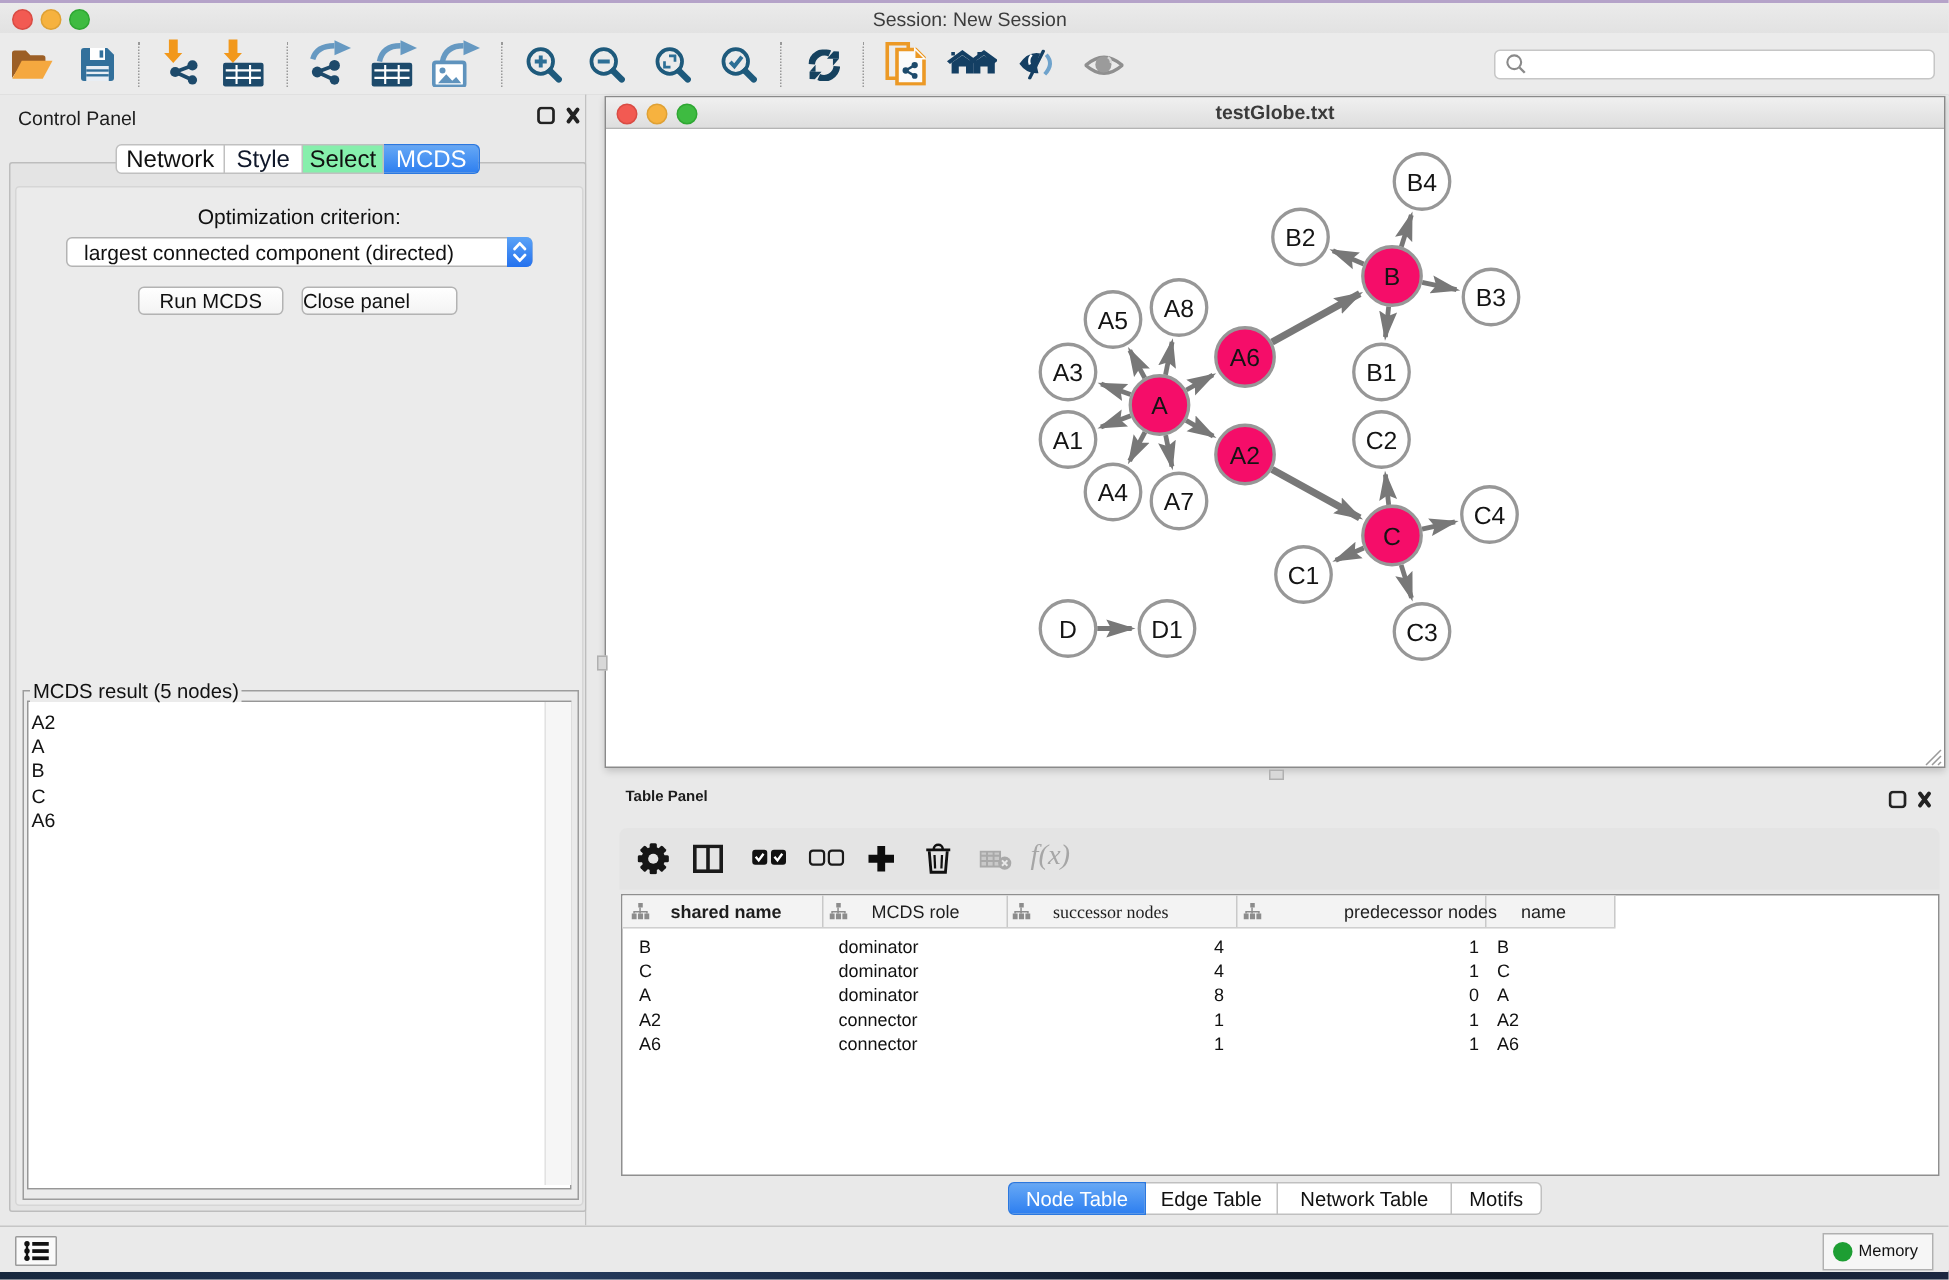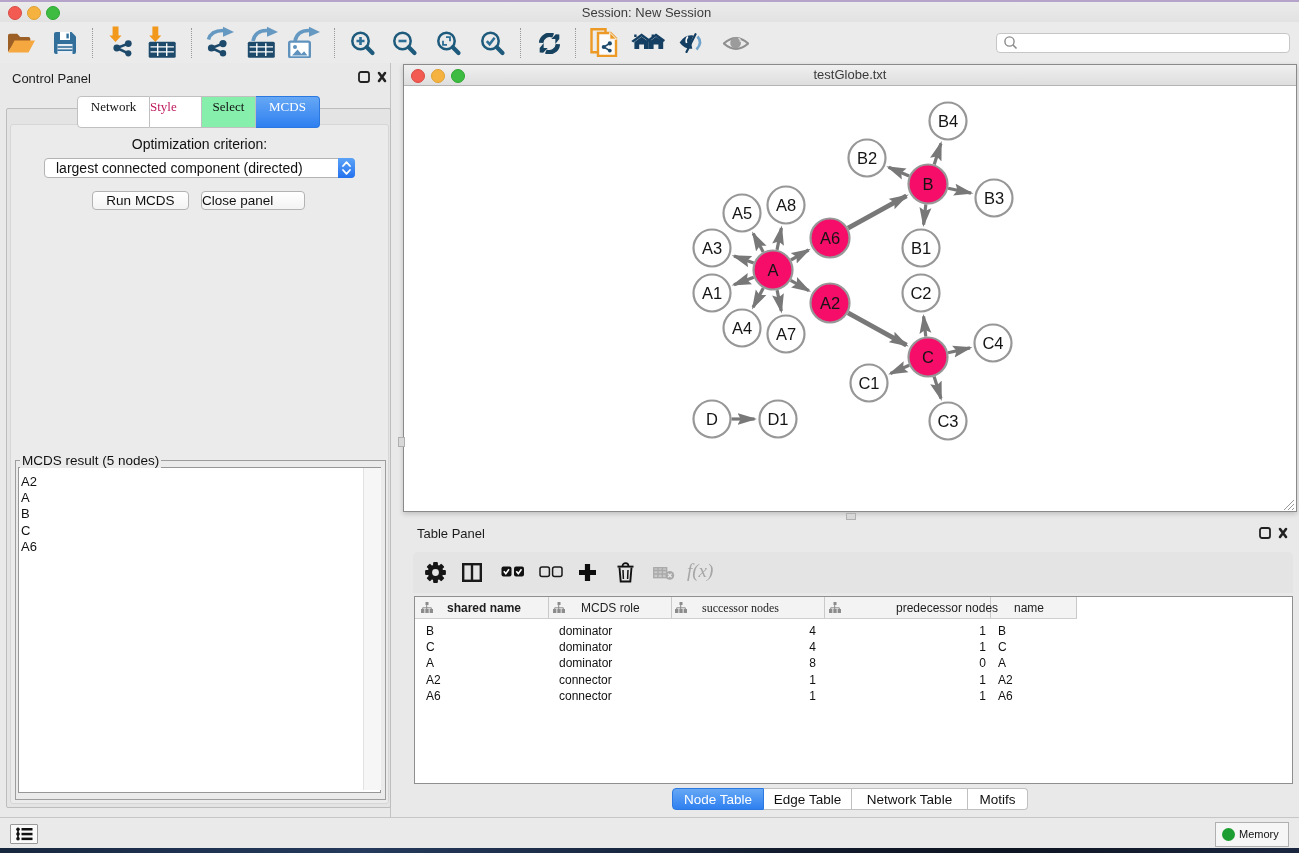"testGlobe.txt" div { font-weight: 400 -> 700 }
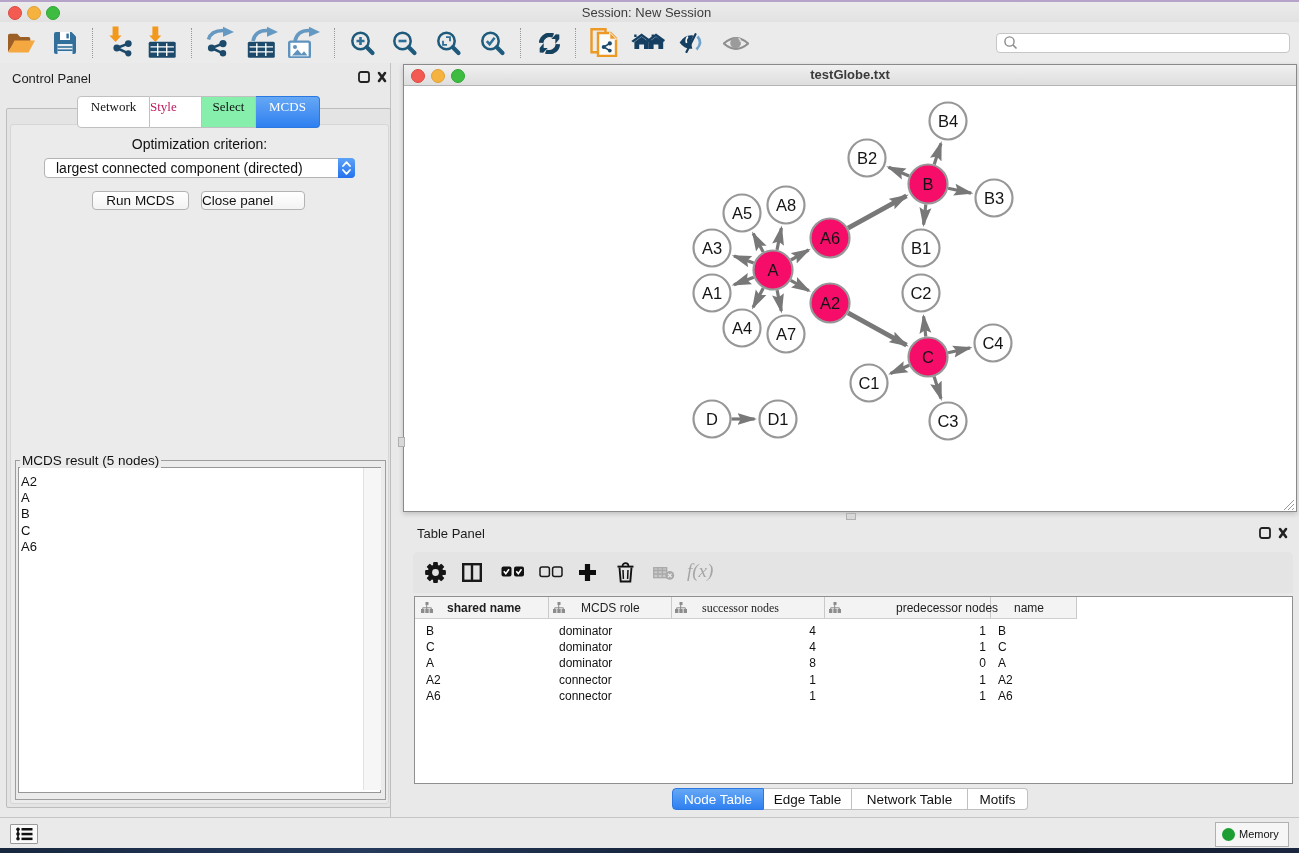"Network" div.abs { font-family: Liberation Serif, serif -> none; font-size: 13px -> 16px; height: 32px -> 20px }
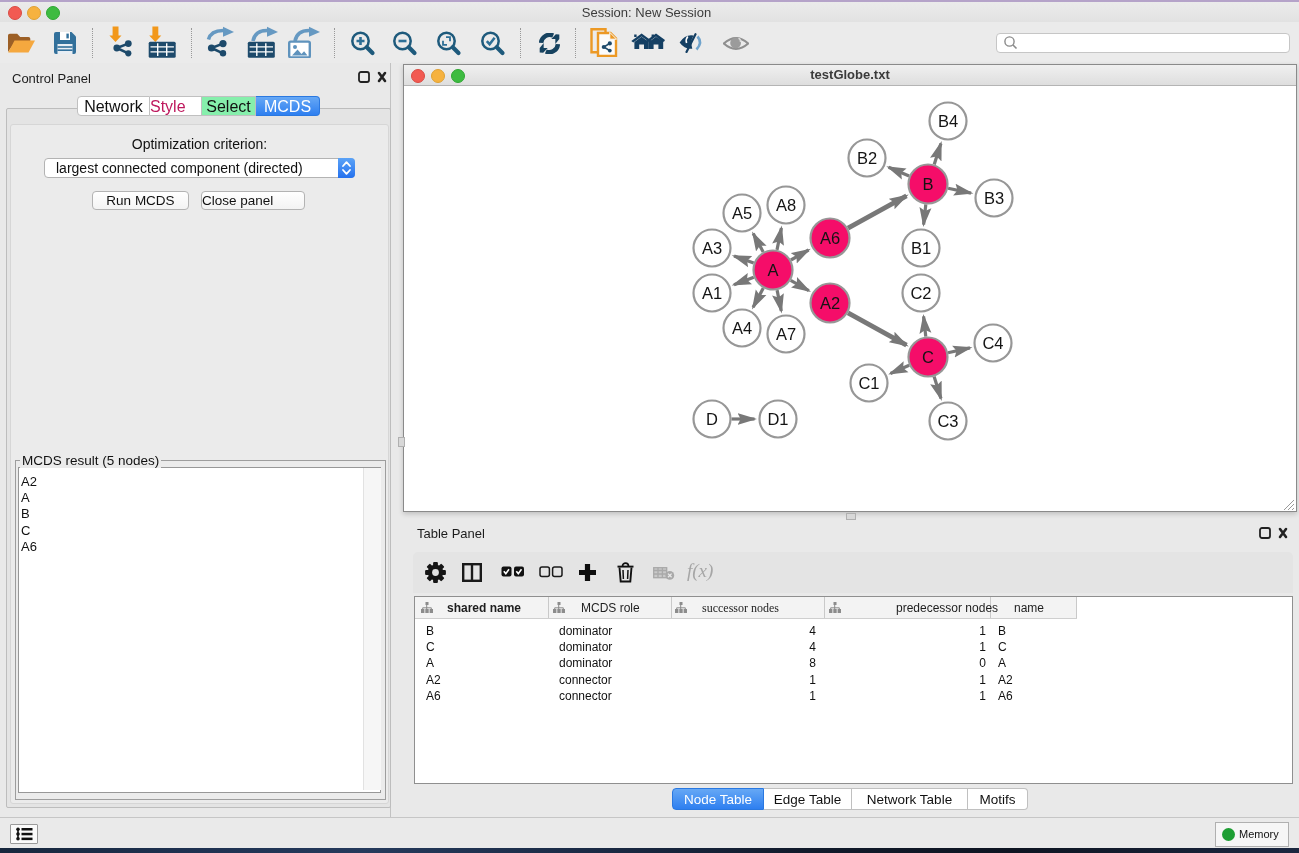"Style" div { color: #be185d -> #0f172a; text-align: none -> center }
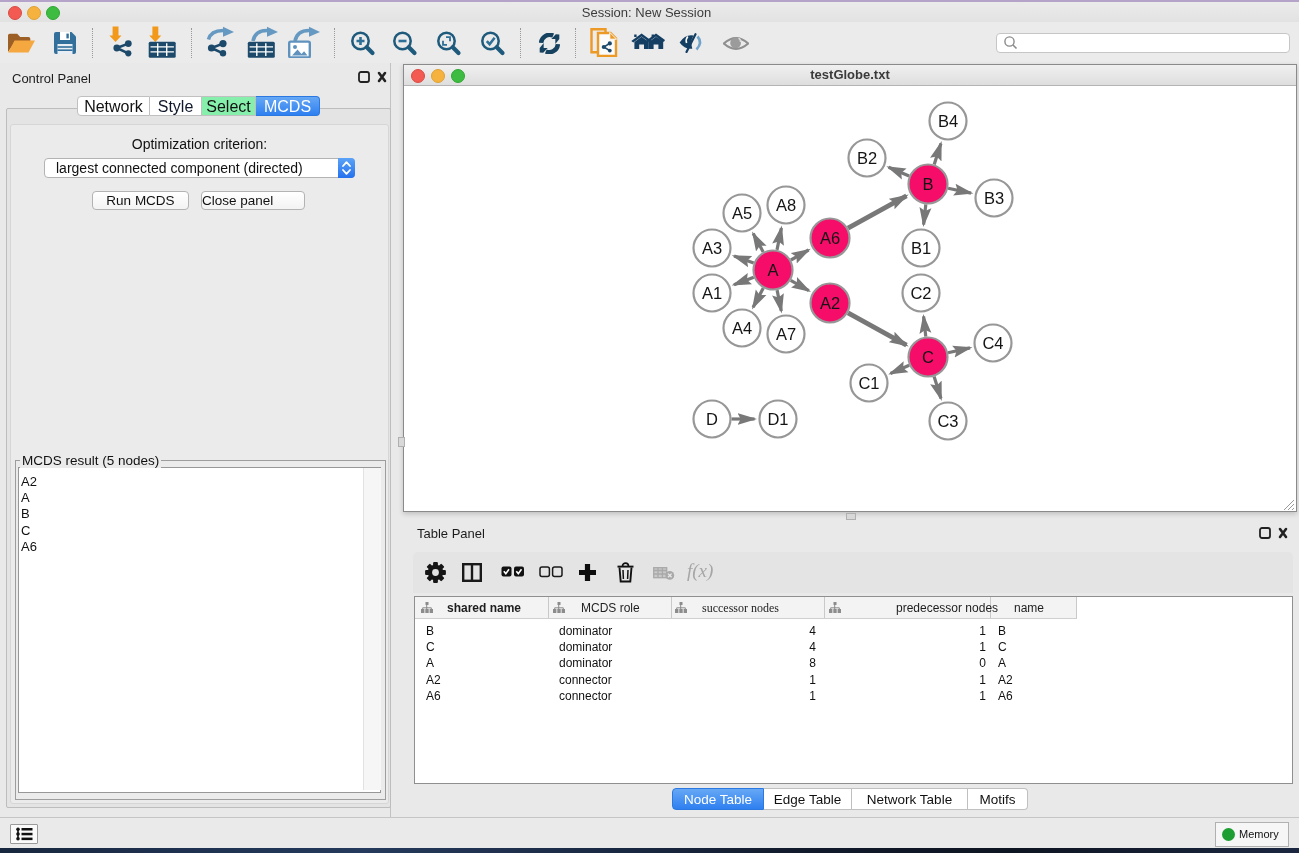"Table Panel" div.abs { font-size: 13px -> 10px; font-weight: none -> bold }
